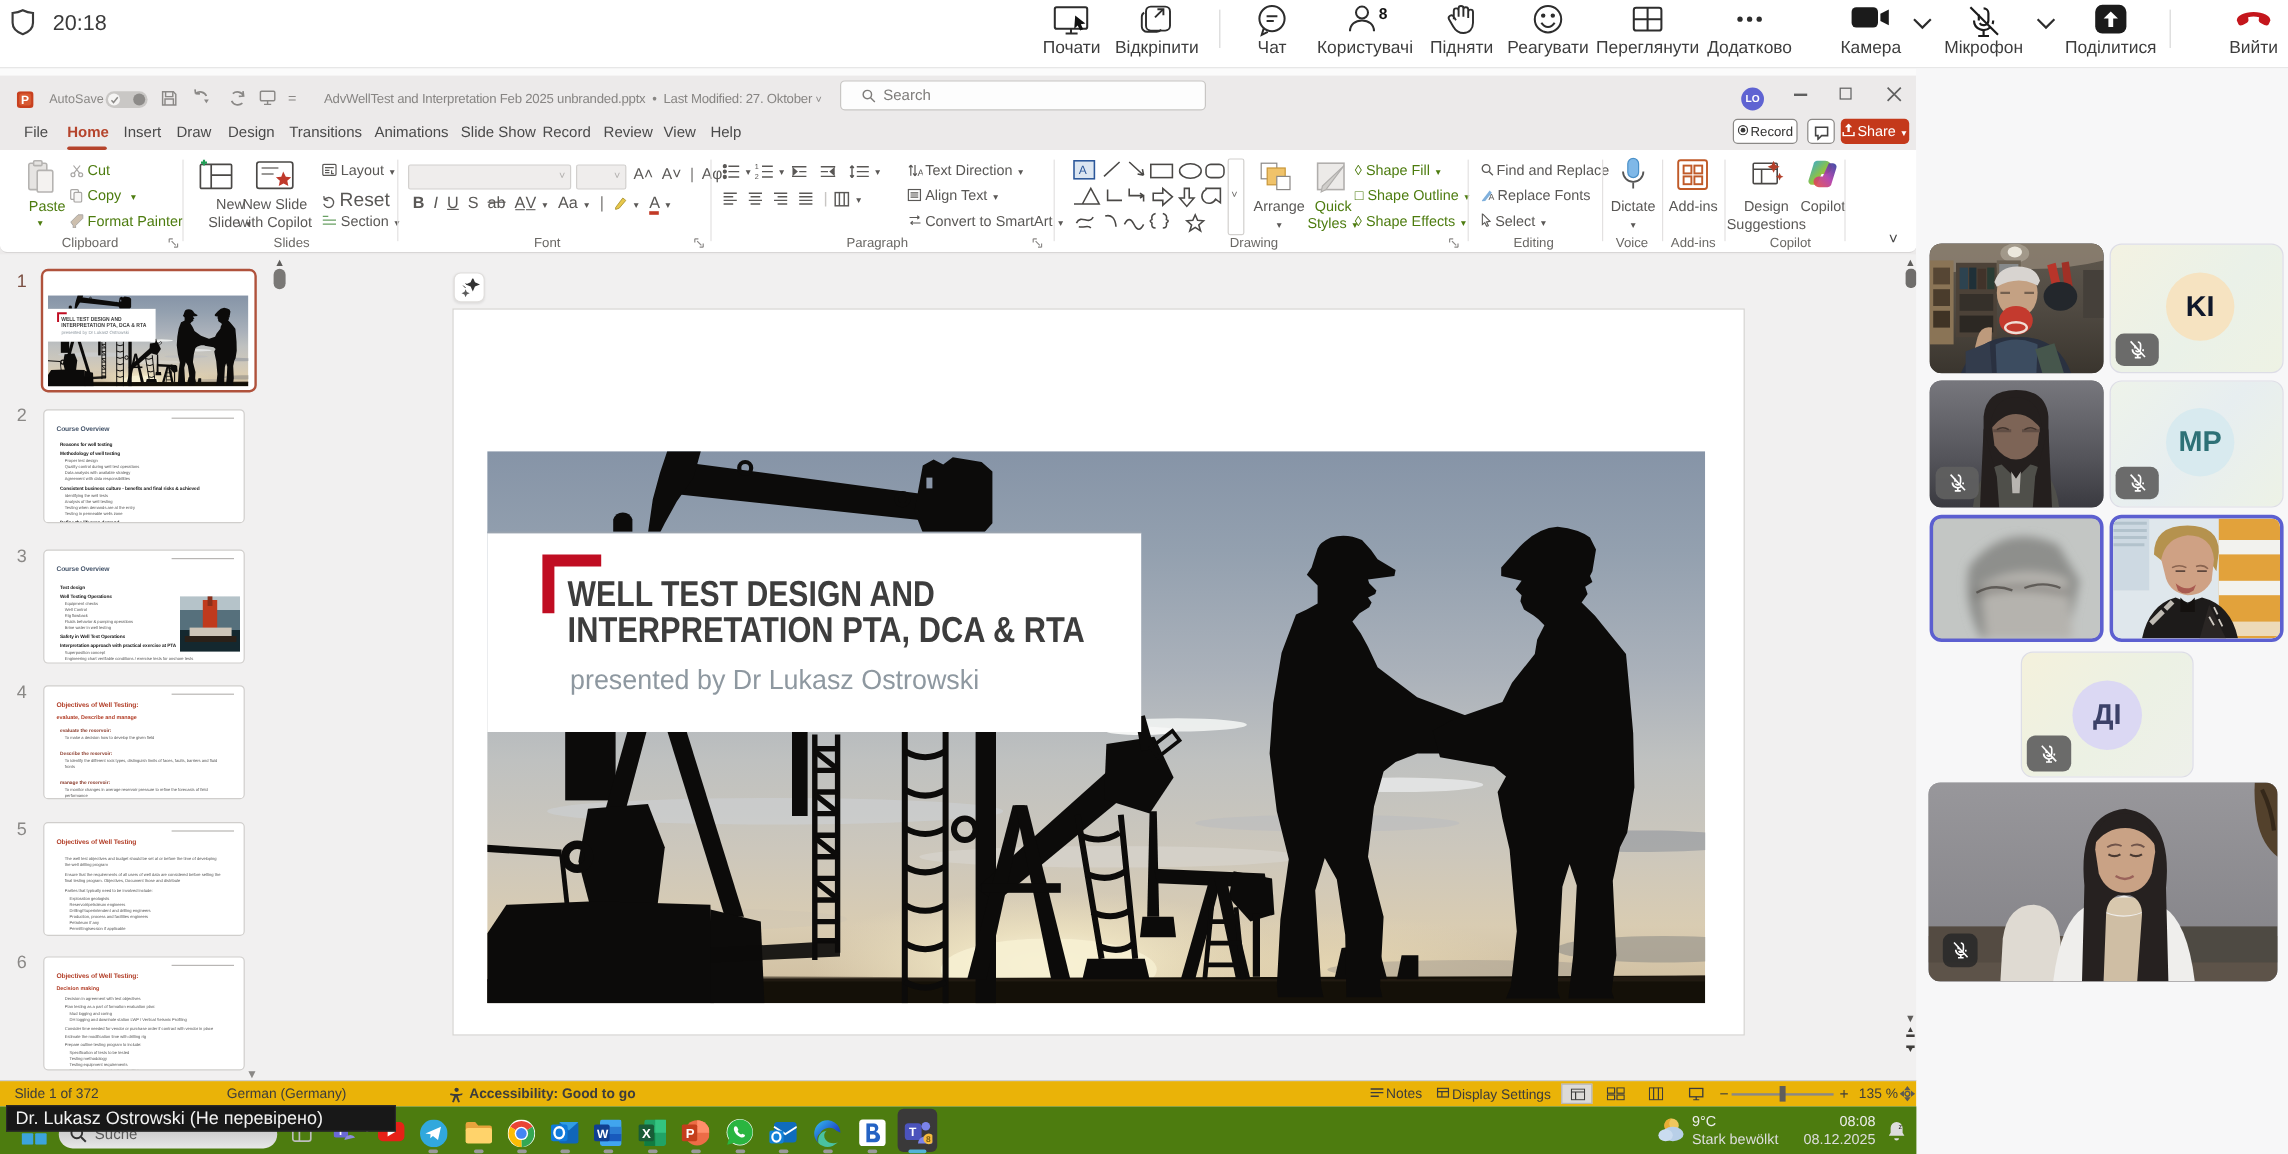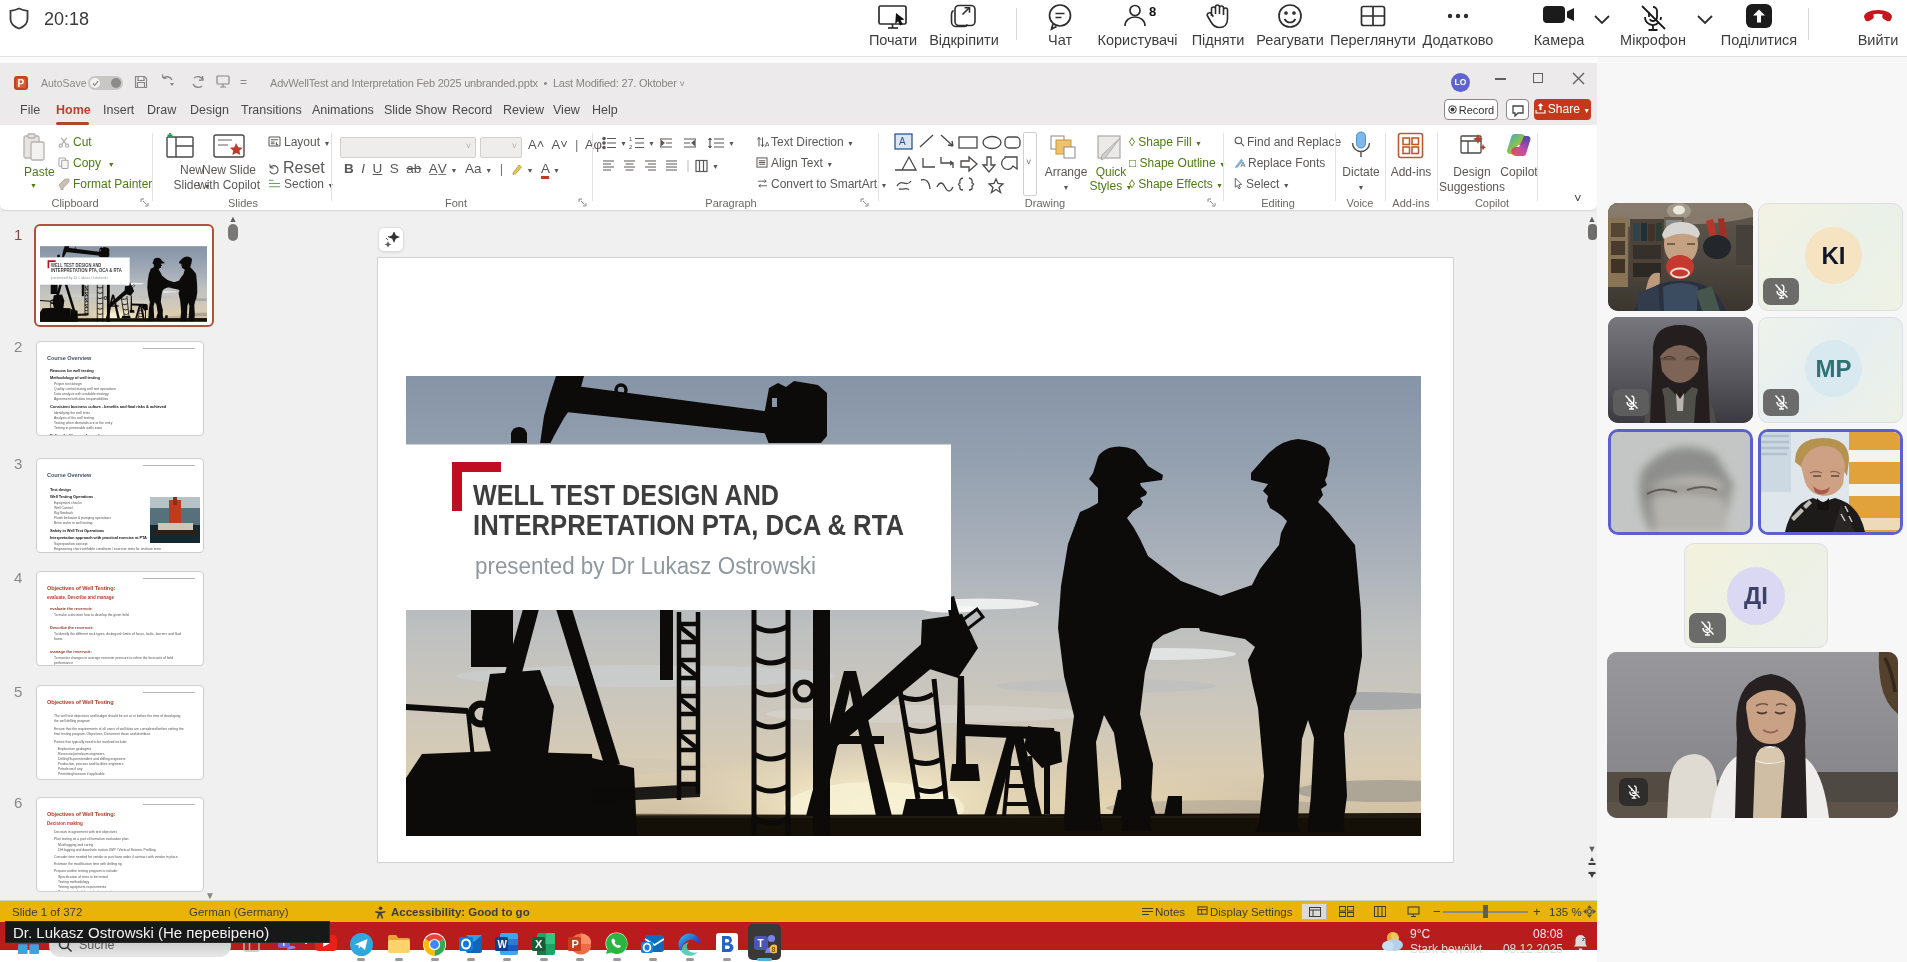"Search" div.abs { html: none -> <div> <svg> <circle></circle> <path></path> </svg> <span>Search</span> </div> }
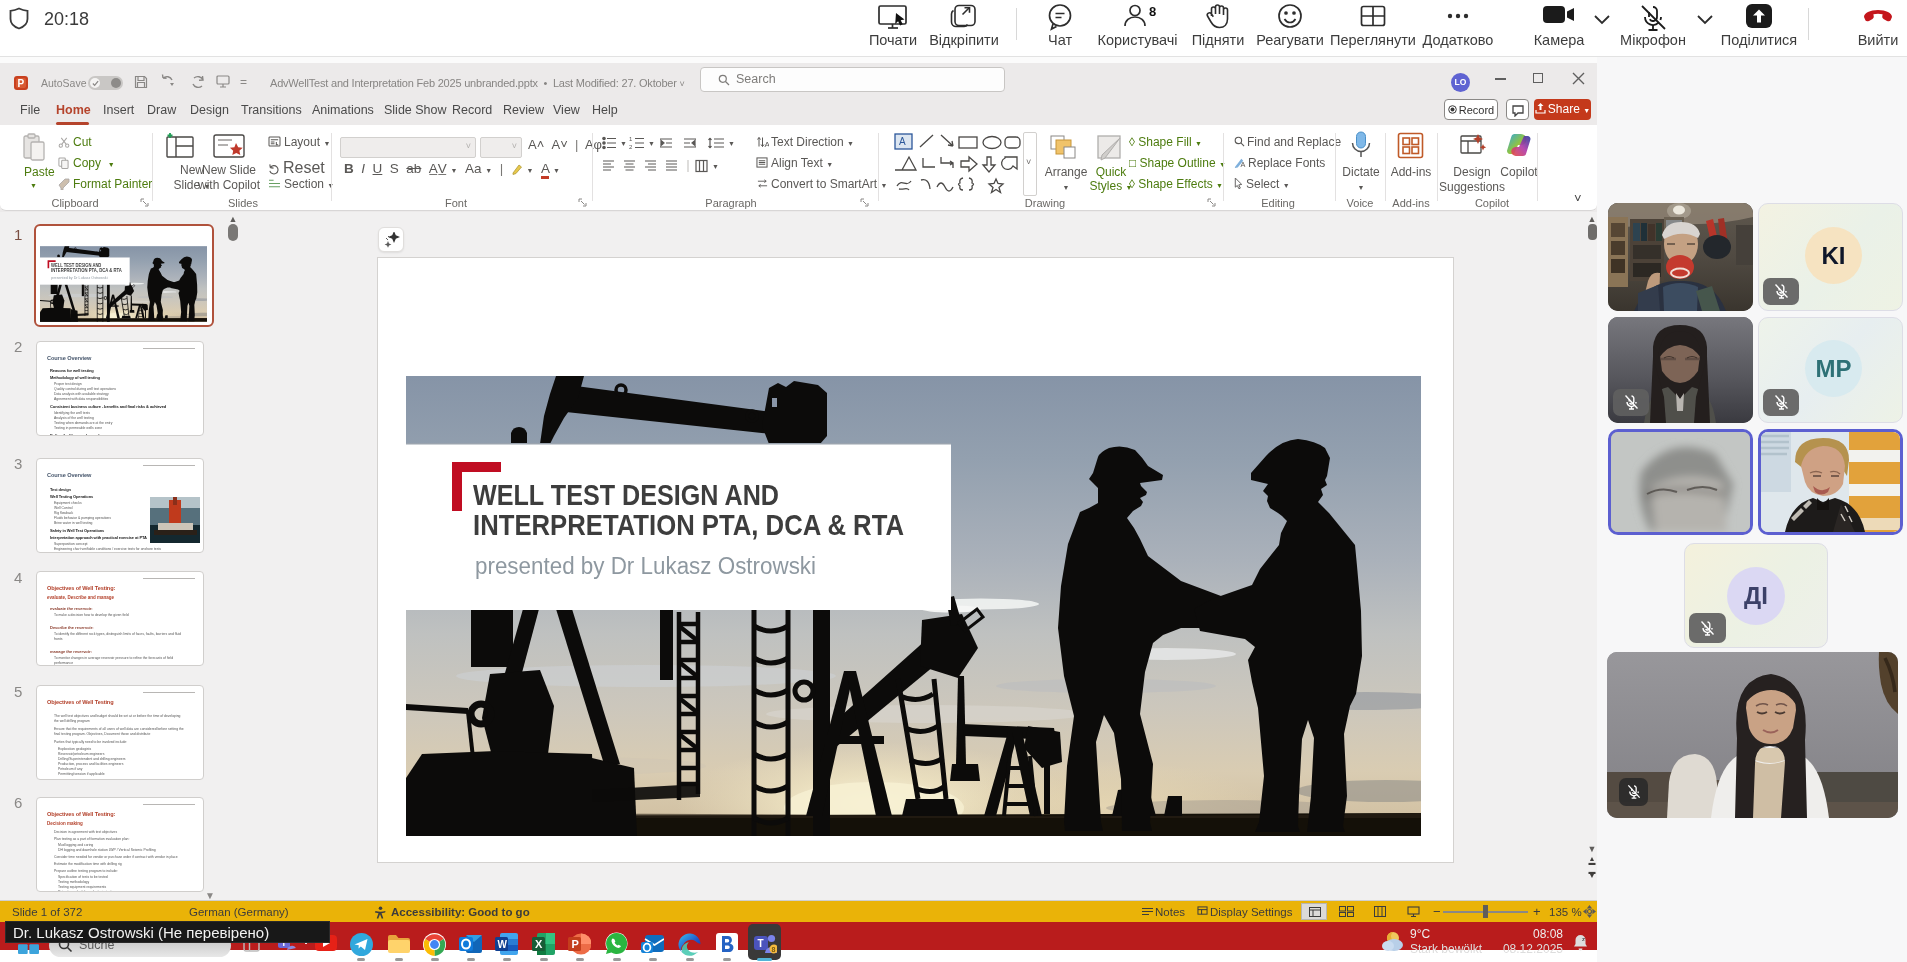"Suche" #taskbar { background: #b91c1c -> #4d7c0f; height: 28px -> 40px }
